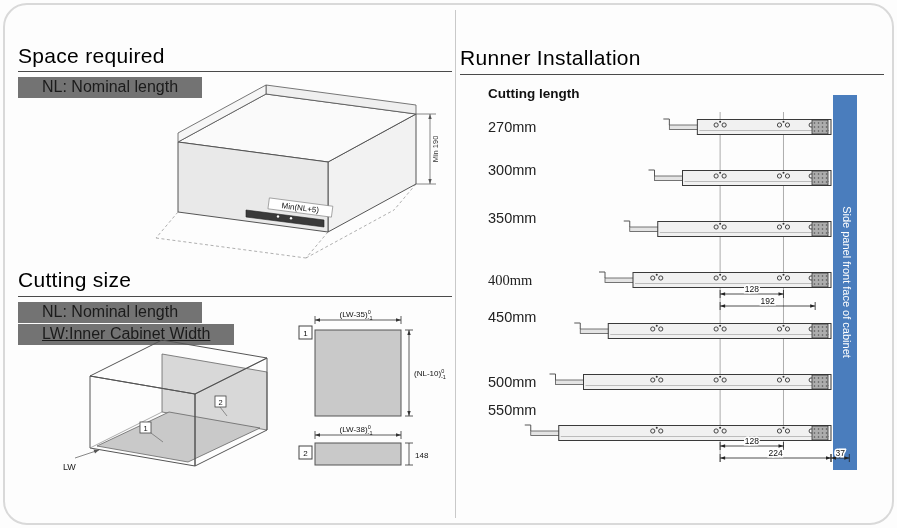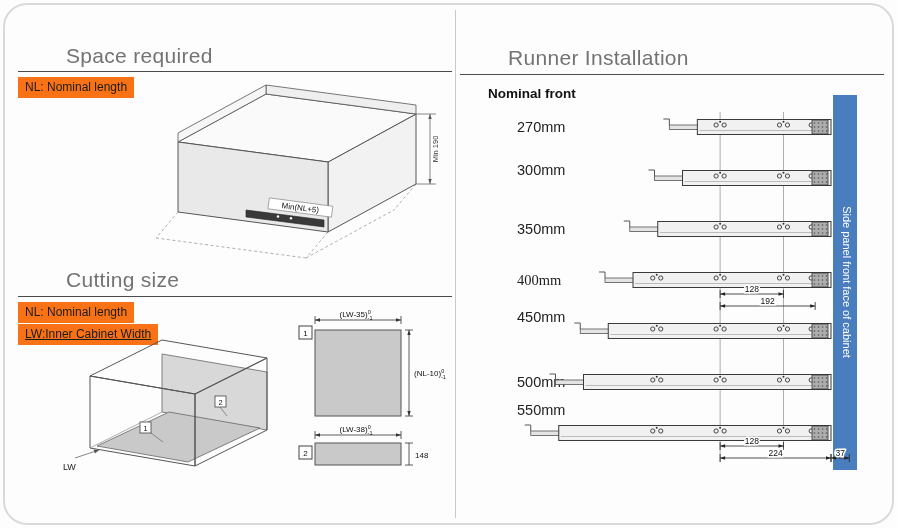"Space required" h2 { color: #737373 -> #000000; margin-left: 48px -> none }
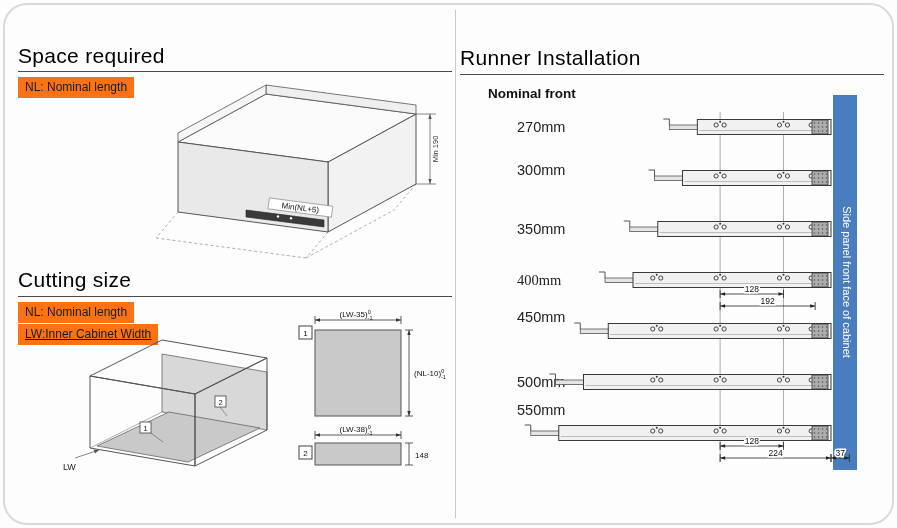"NL: Nominal length" .legend { background: #f97316 -> #737373; font-size: 12px -> 16px; padding: 2px 7px 3px -> 2px 24px 3px }
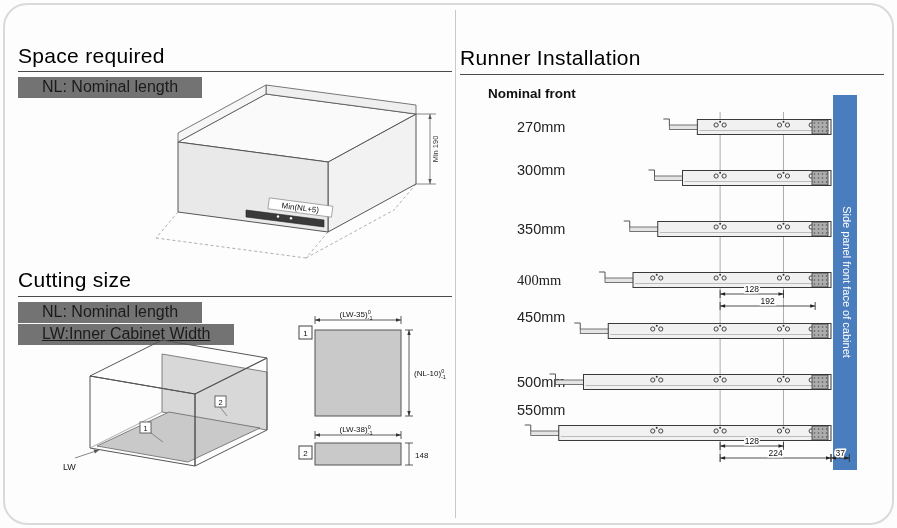"Nominal front" div.col-head { text: Nominal front -> Cutting length }
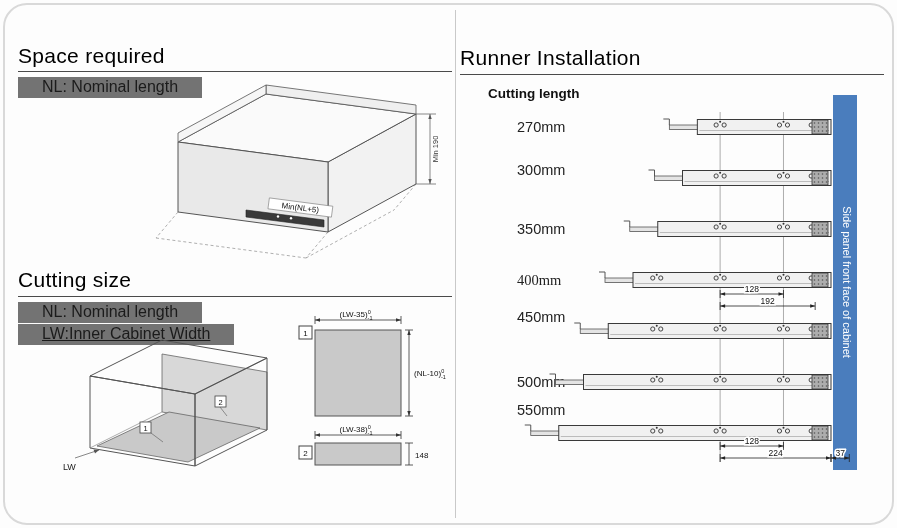"270mm" .rlabel { margin-left: 29px -> none }
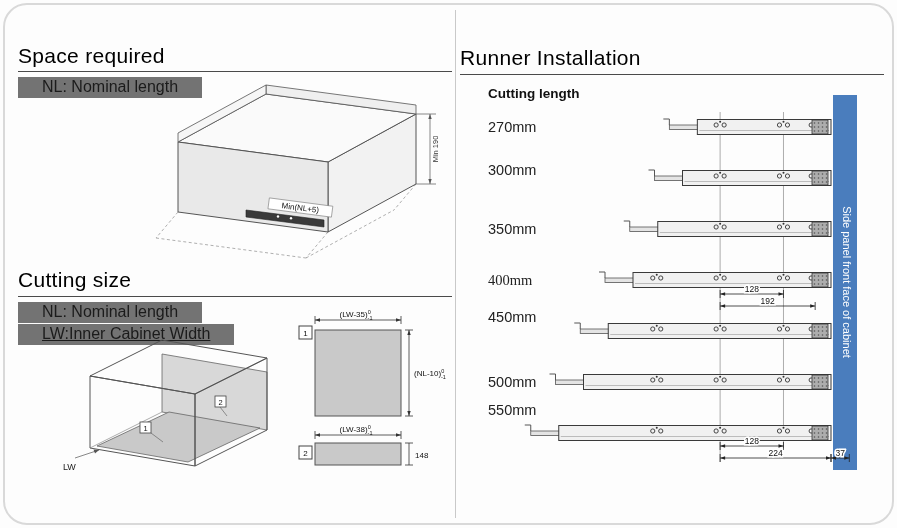"350mm" div.rlabel { top: 219px -> 208px }
